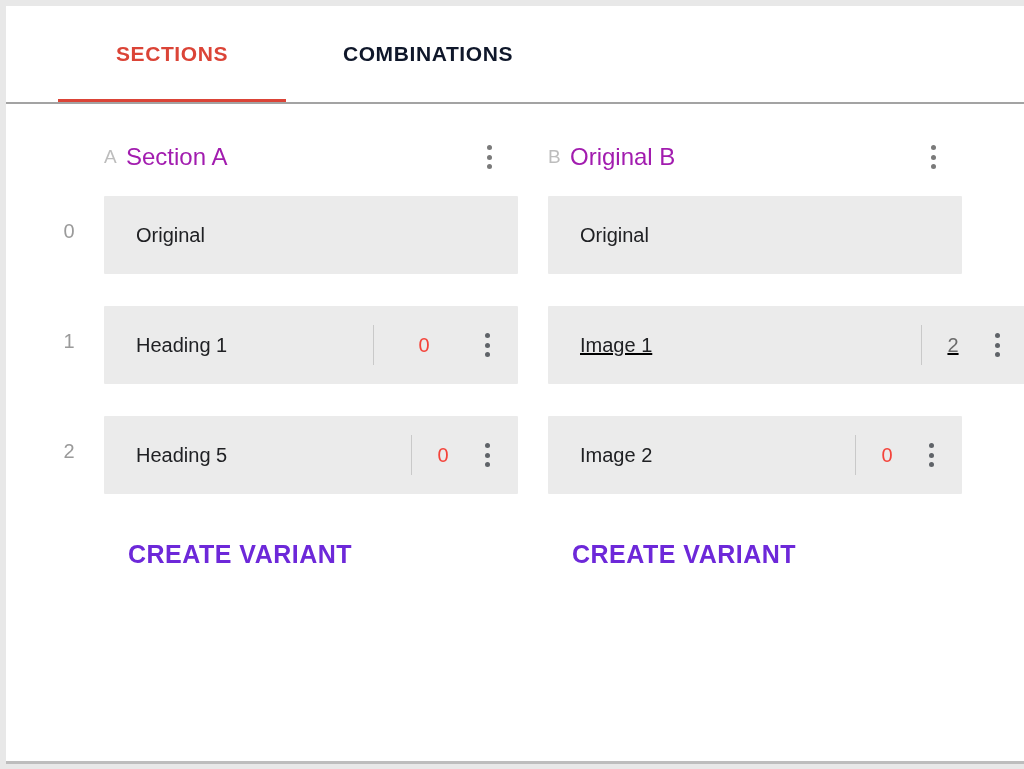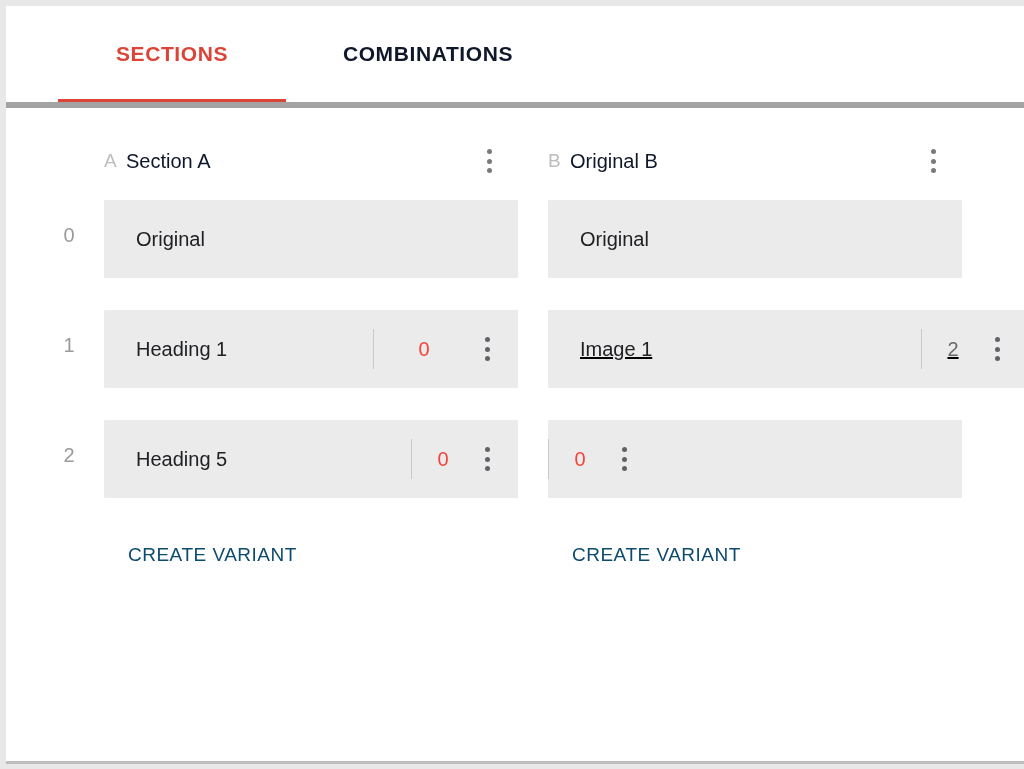"SECTIONS" .tabbar { border-bottom: 6px solid #a3a3a3 -> 2px solid #a3a3a3 }
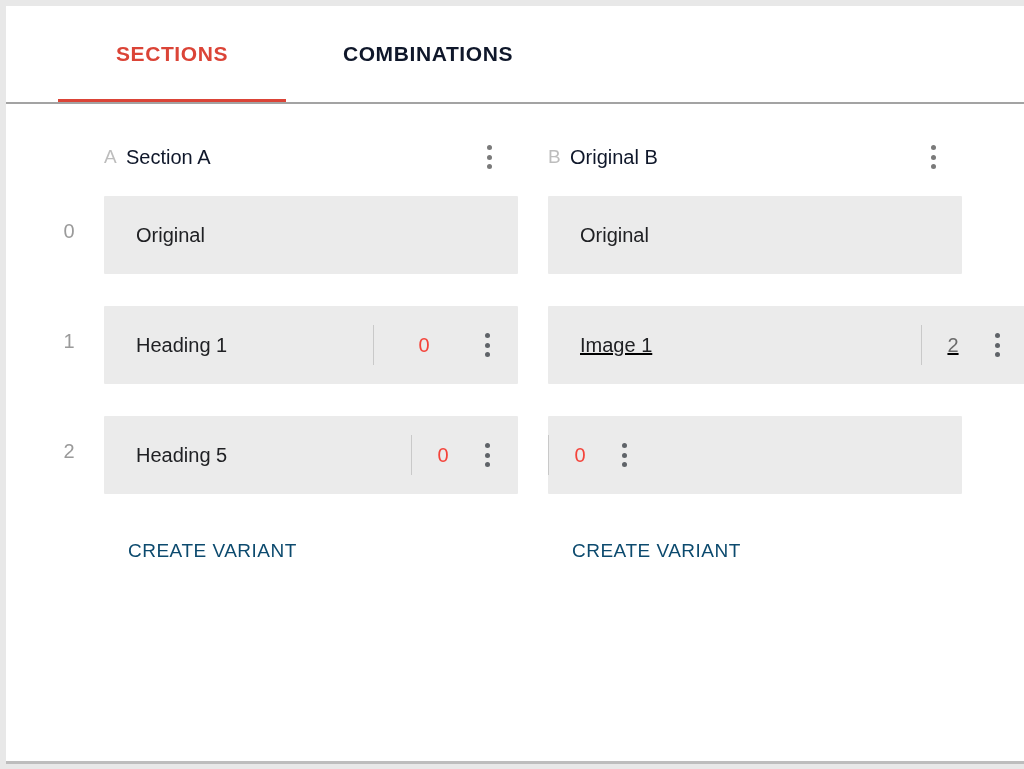"Section A" .sec-title { color: #0f172a -> #a21caf; font-size: 20px -> 24px }
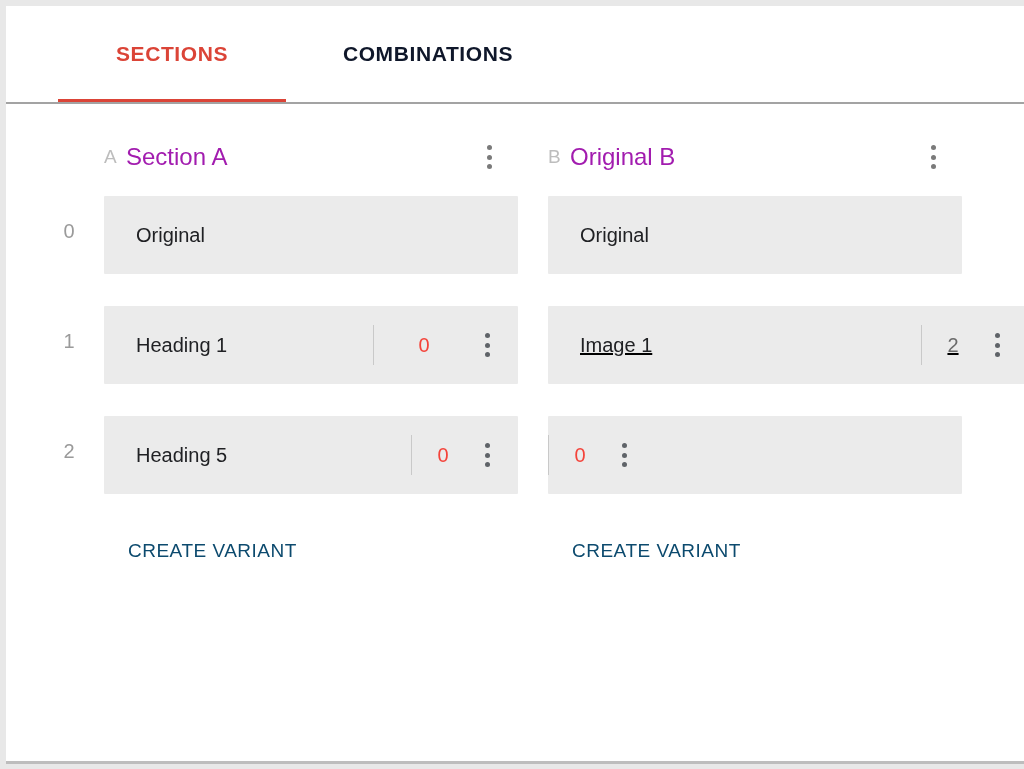"Image 2" span.chip-label { html: none -> <span>Image 2</span> }
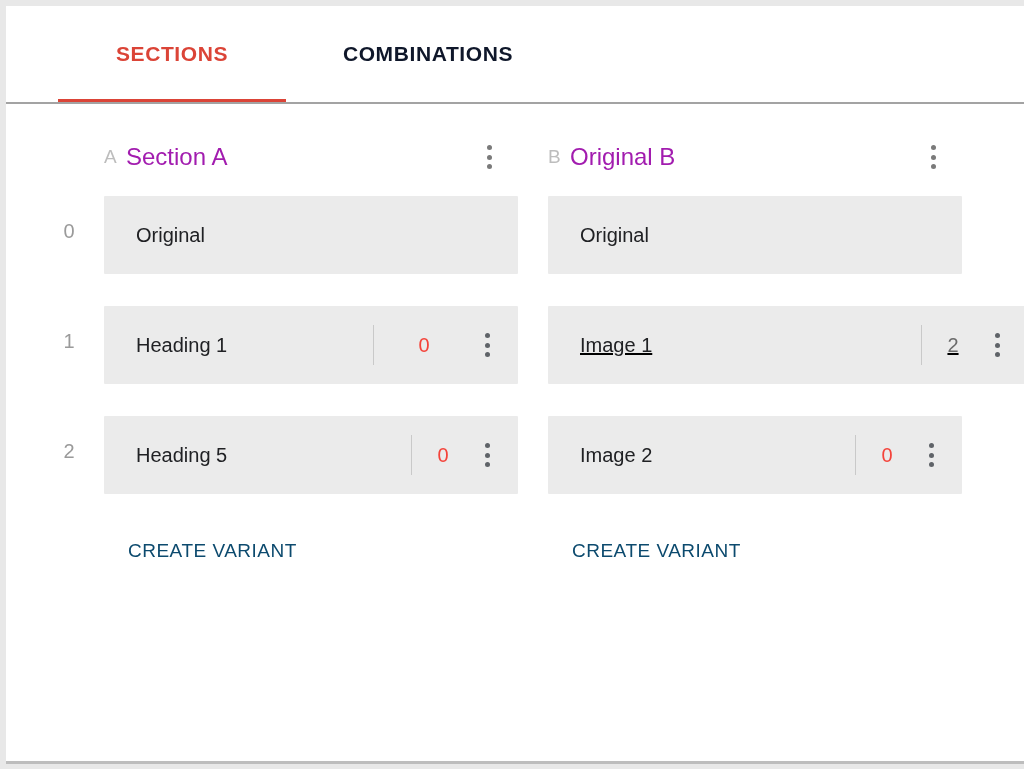"CREATE VARIANT" .create-btn { color: #0c4a6e -> #6d28d9; font-size: 19px -> 25px; font-weight: normal -> bold }
